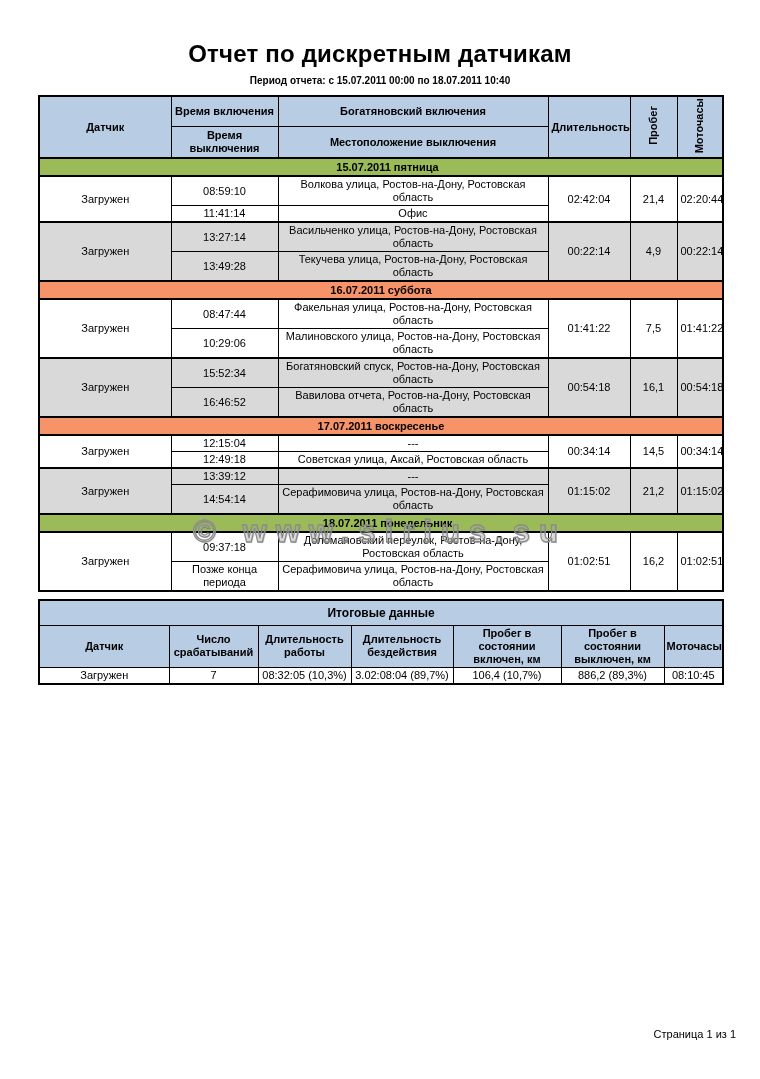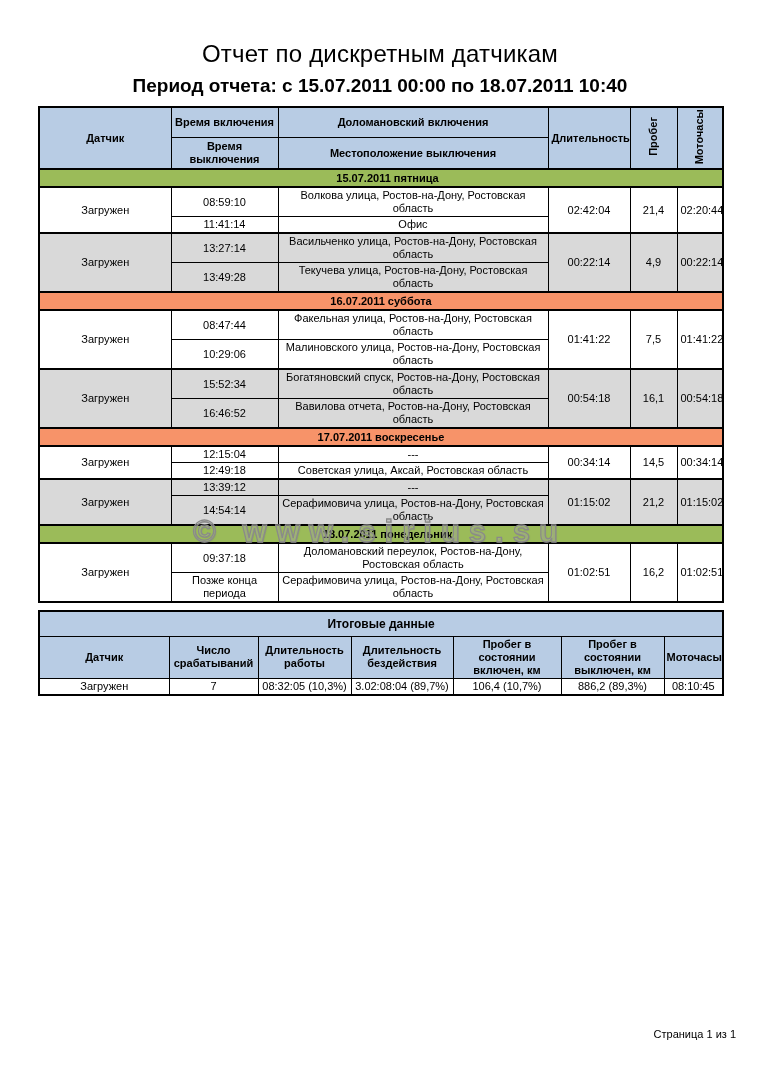"Отчет по дискретным датчикам" .report-title { font-weight: normal -> bold }
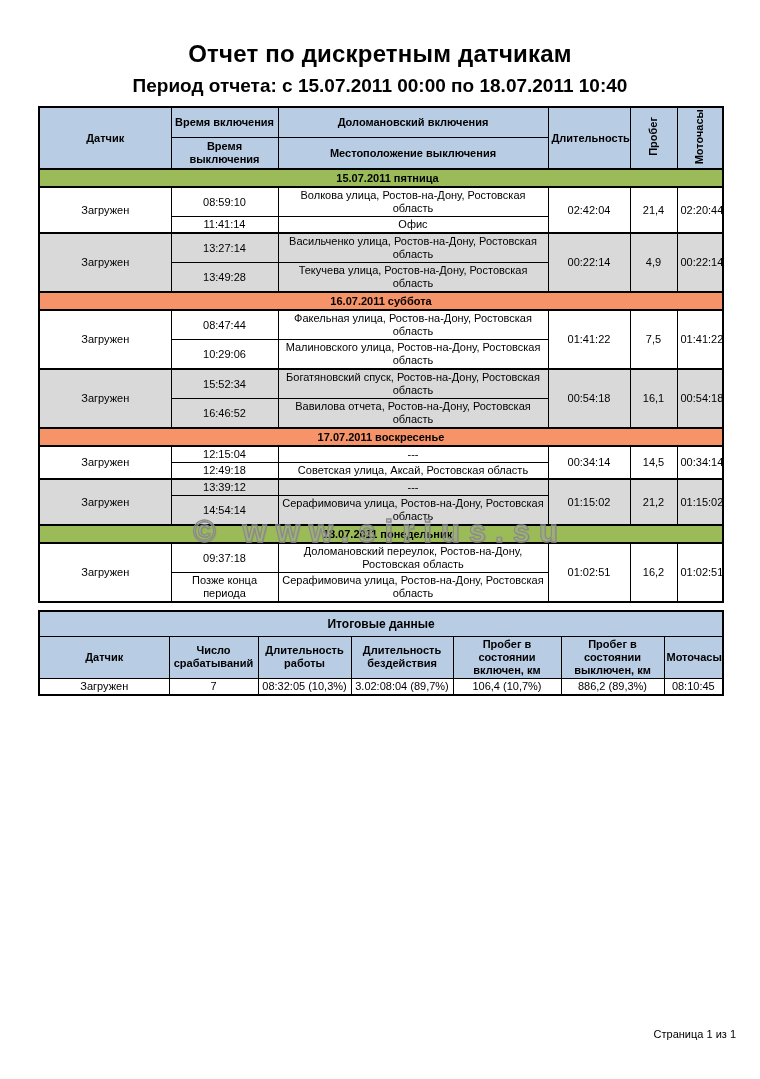"Период отчета: с 15.07.2011 00:00" .report-period { font-size: 19px -> 10px }
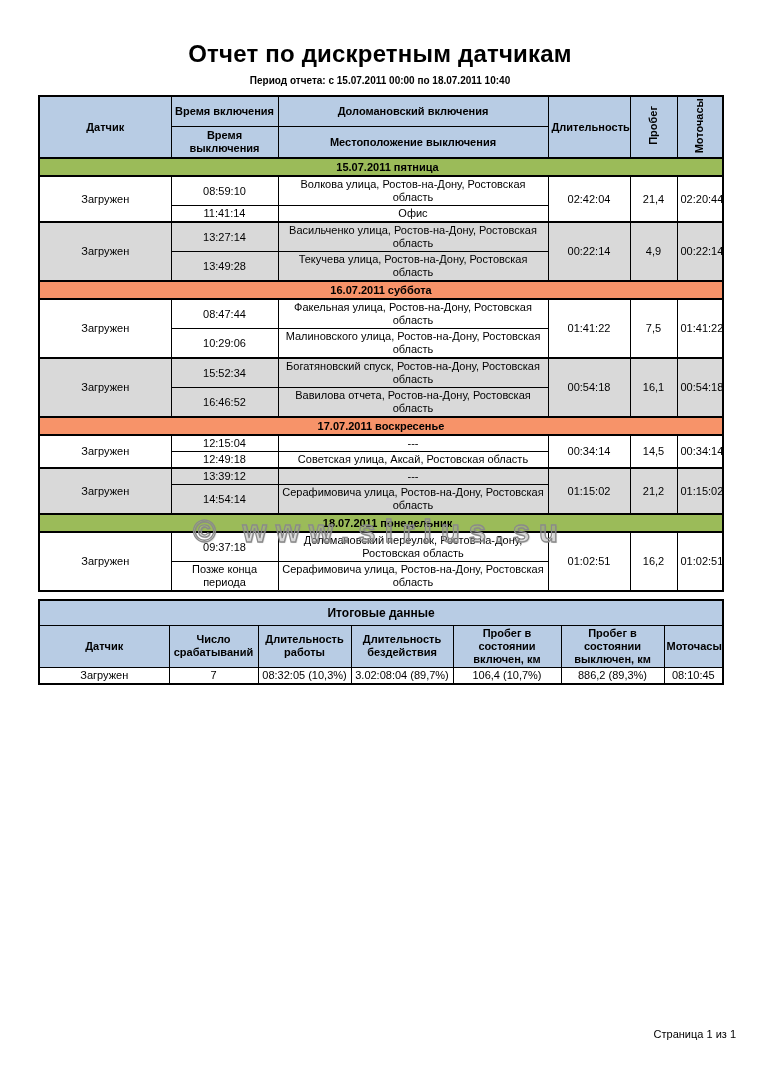"Доломановский включения" th { text: Доломановский -> Богатяновский }
